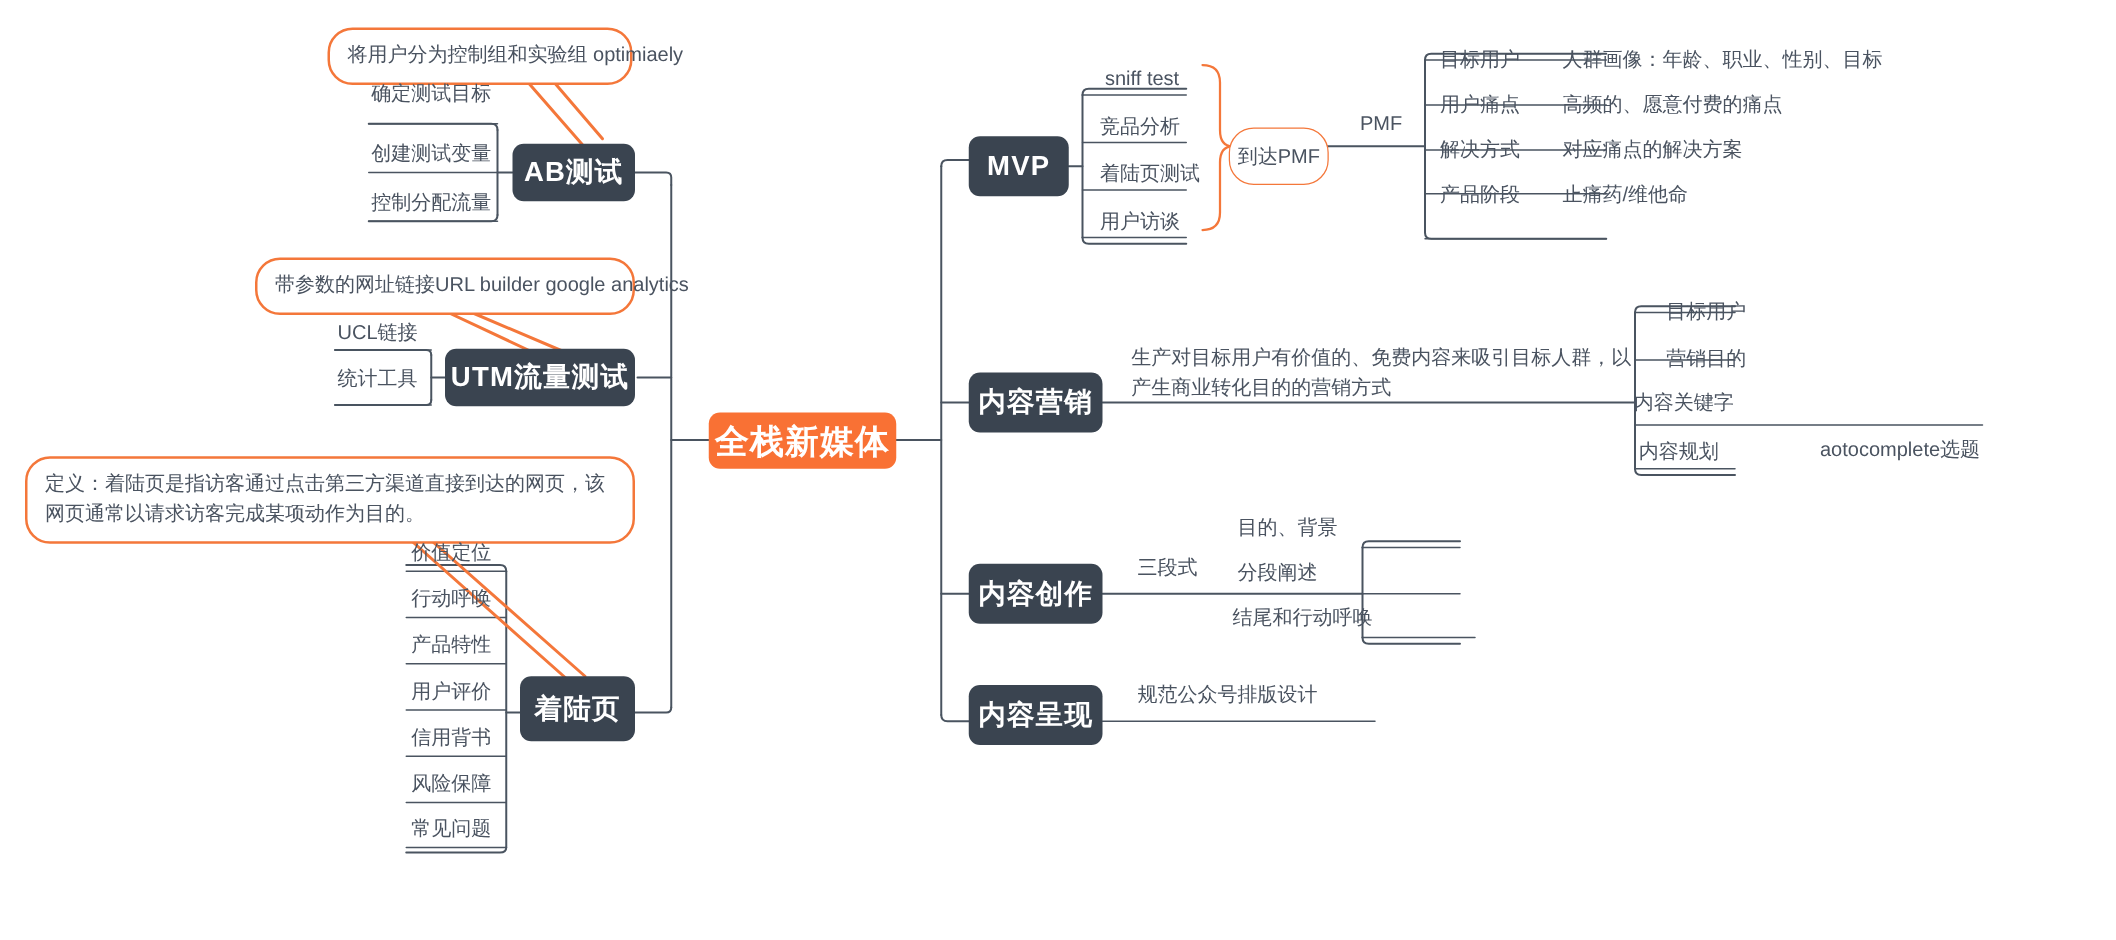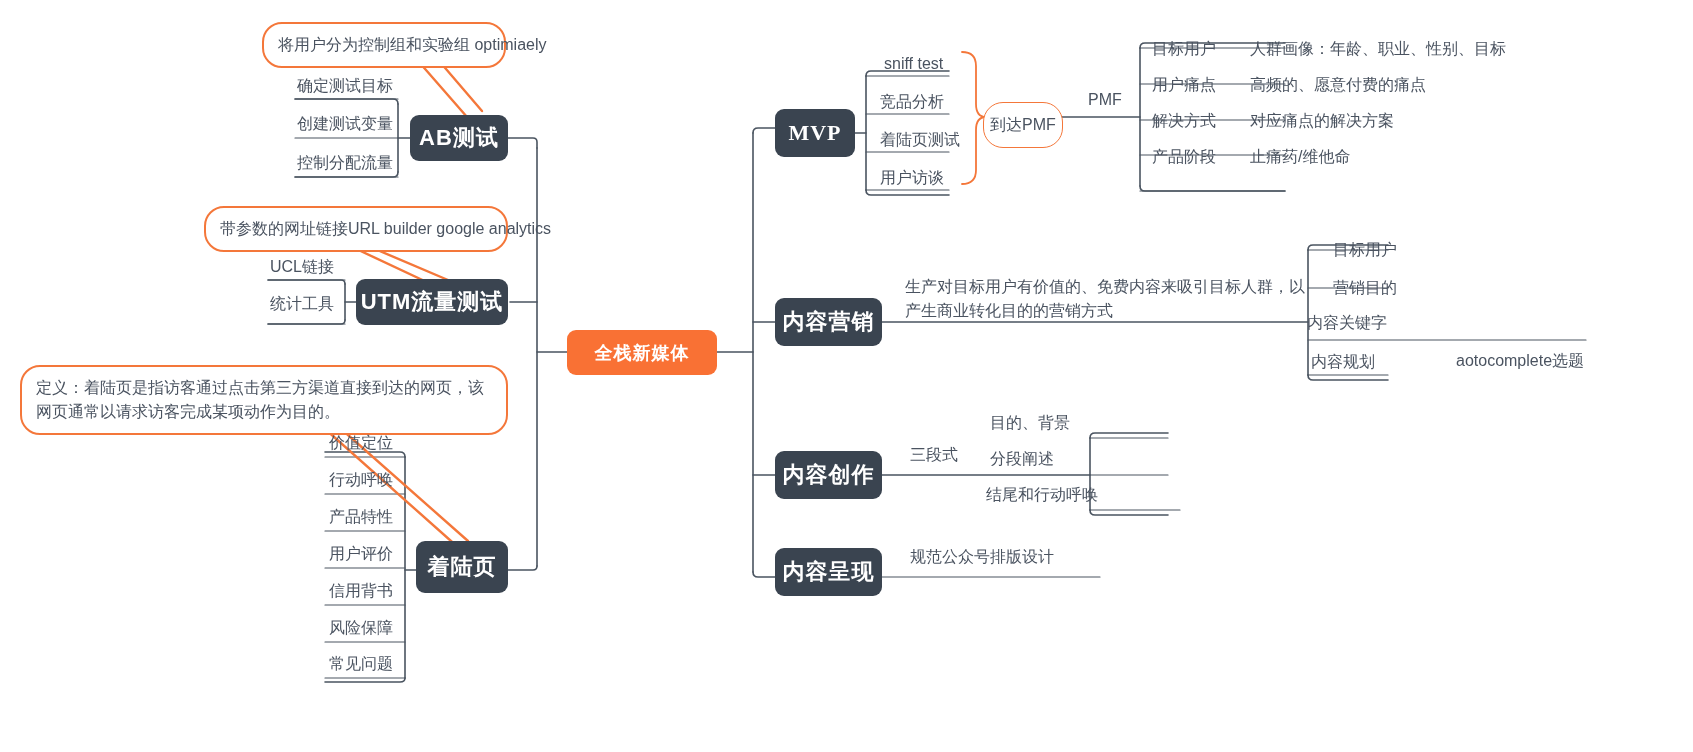"确定测试目标" div.leaf { top: 74px -> 64px }
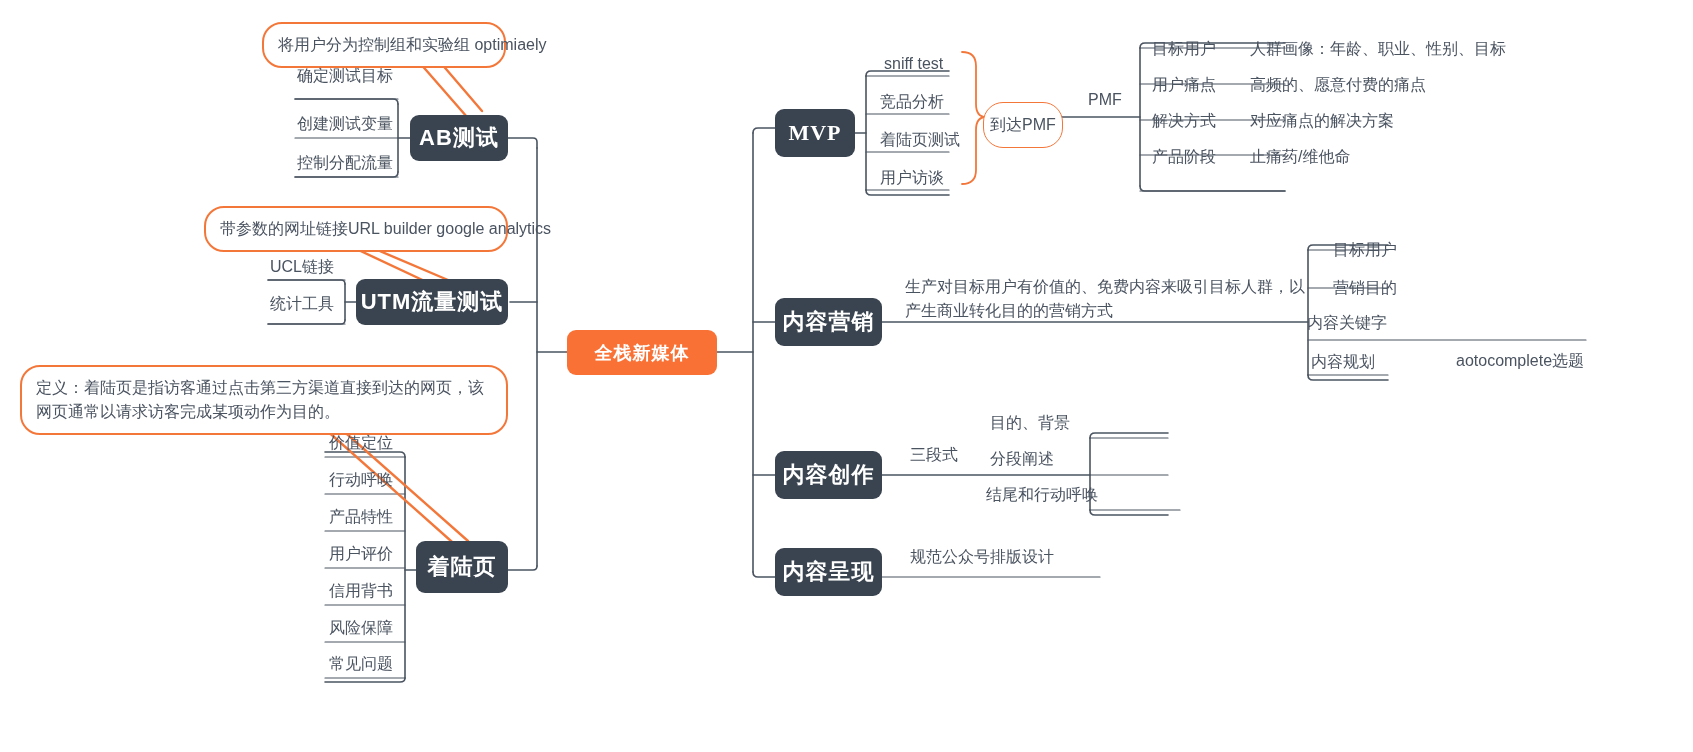"MVP" div.node { font-family: Liberation Serif, serif -> none }
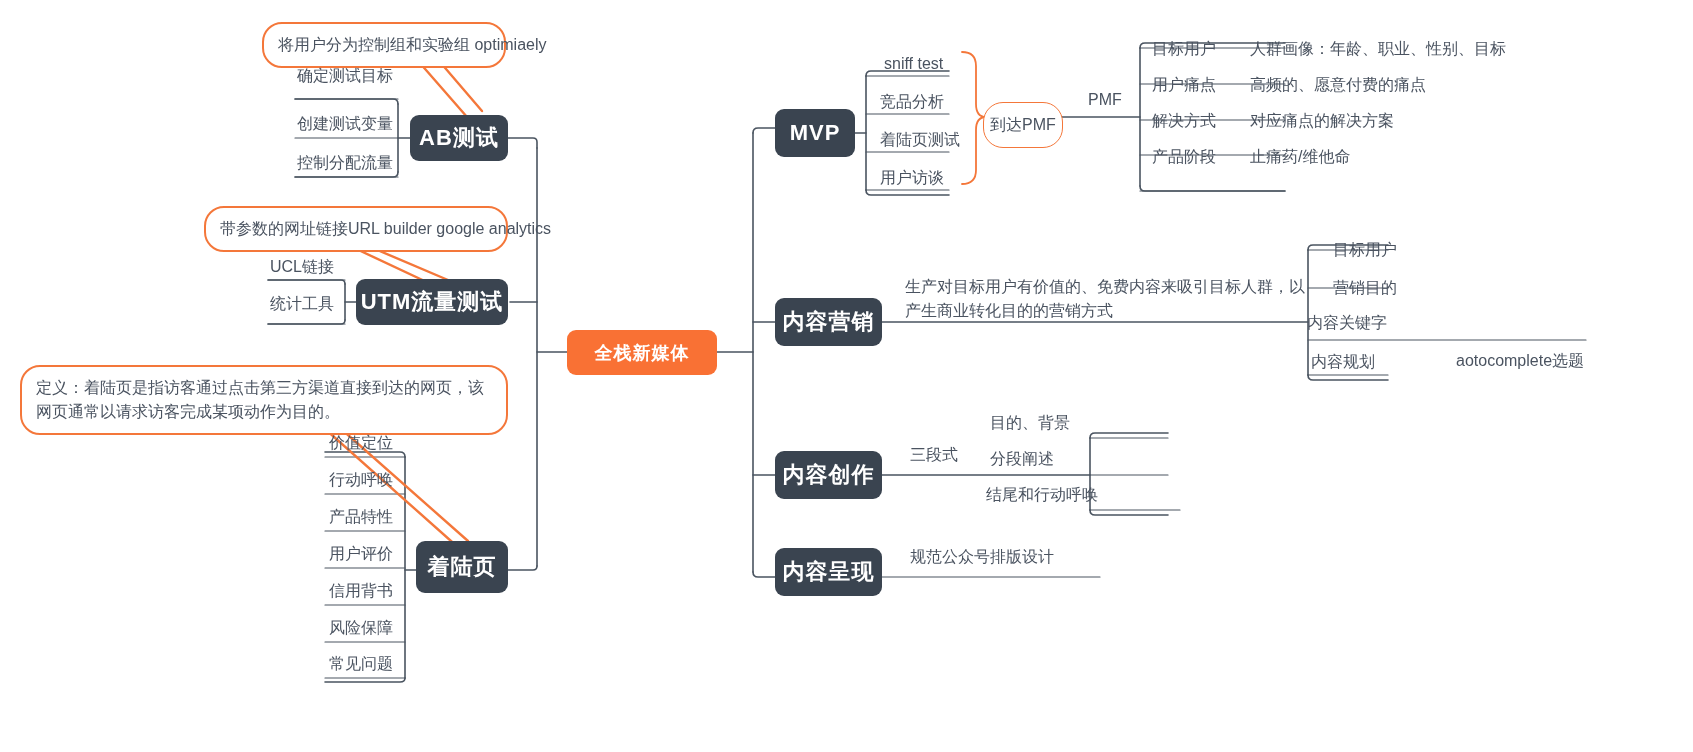"全栈新媒体" .root-node { font-size: 18px -> 27px }
